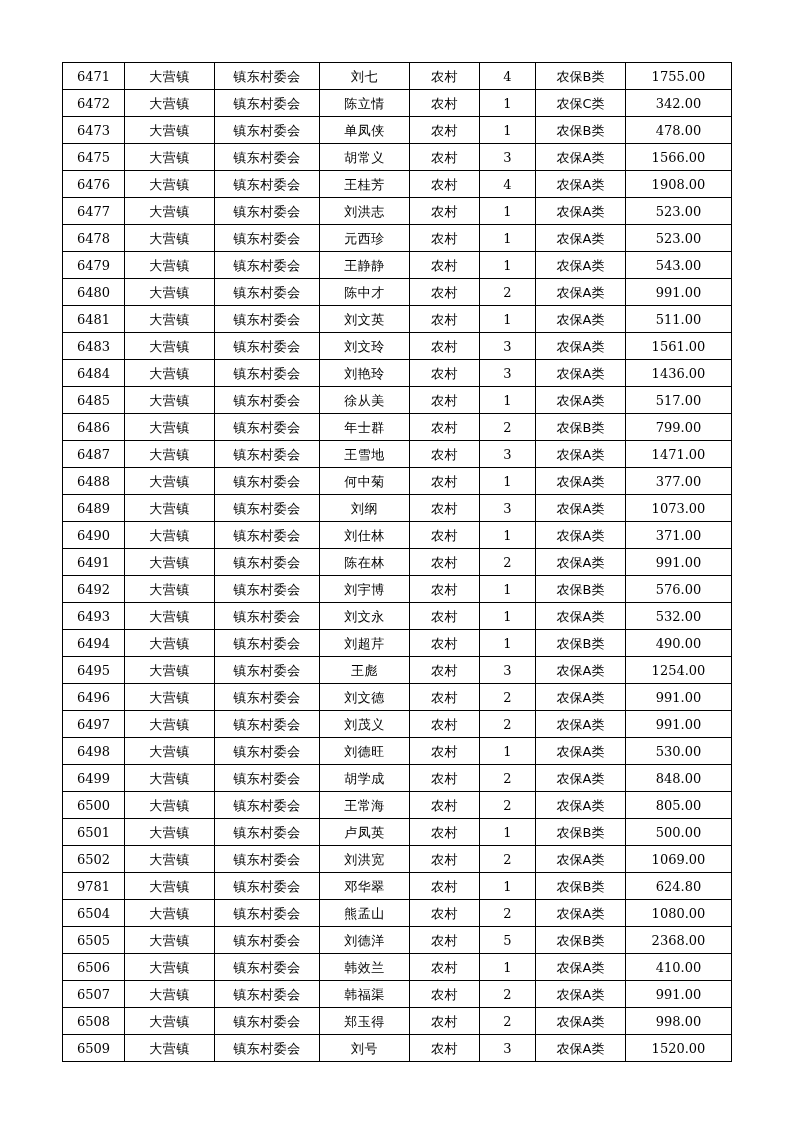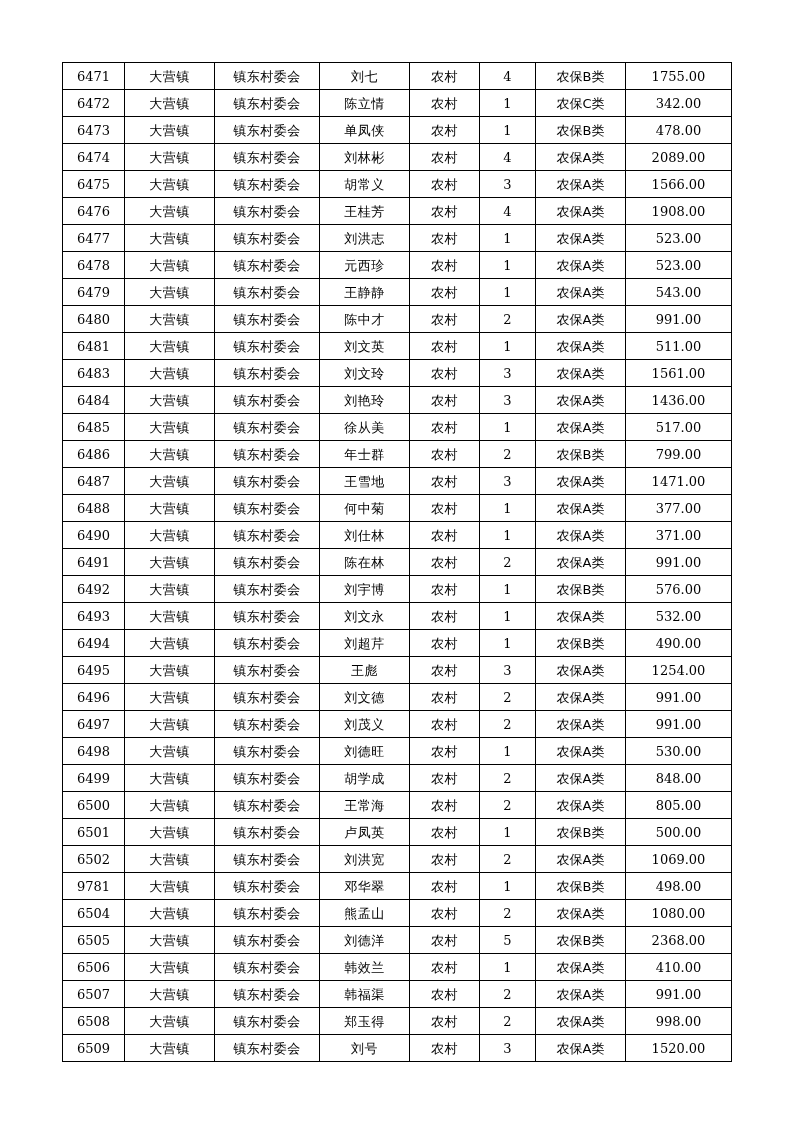"6474" tr { html: <tr> <td>6474</td> <td>大营镇</td> <td>镇东村委会</td> <td>刘林彬</td> <td>农村</td> <td>4</td> <td>农保A类</td> <td>2089.00</td> </tr> -> none }
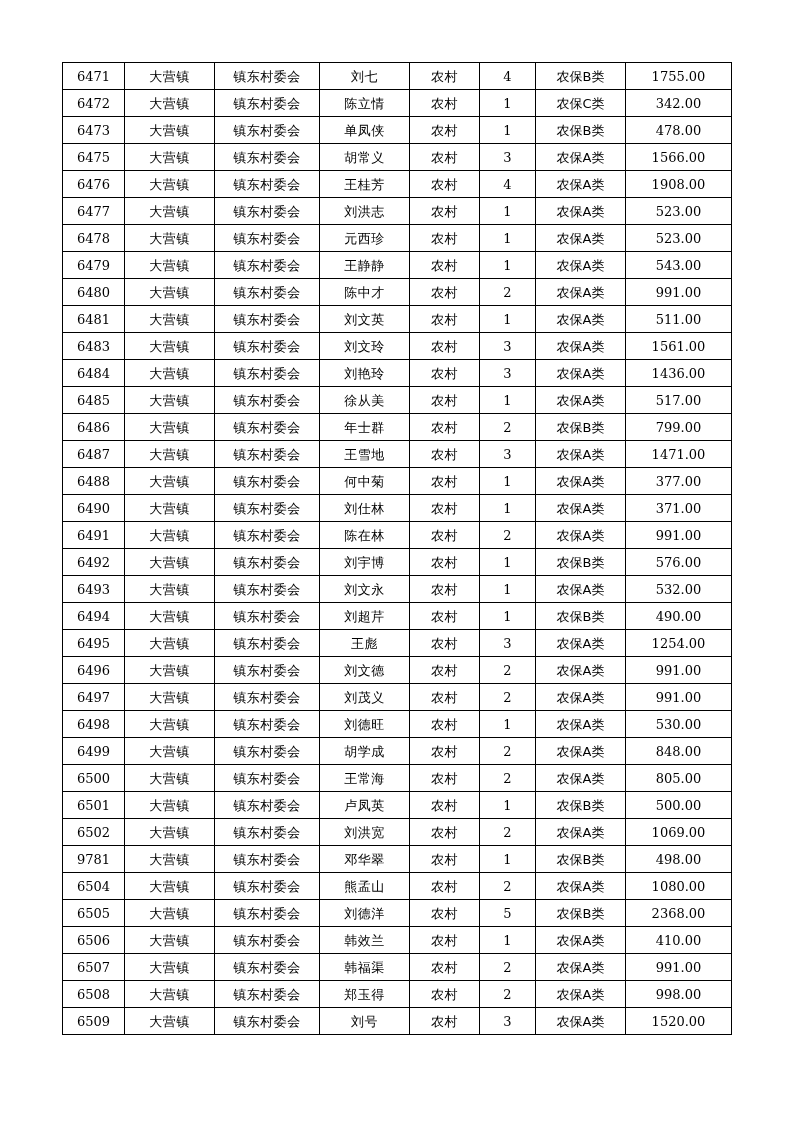"6489" tr { html: none -> <tr> <td>6489</td> <td>大营镇</td> <td>镇东村委会</td> <td>刘纲</td> <td>农村</td> <td>3</td> <td>农保A类</td> <td>1073.00</td> </tr> }
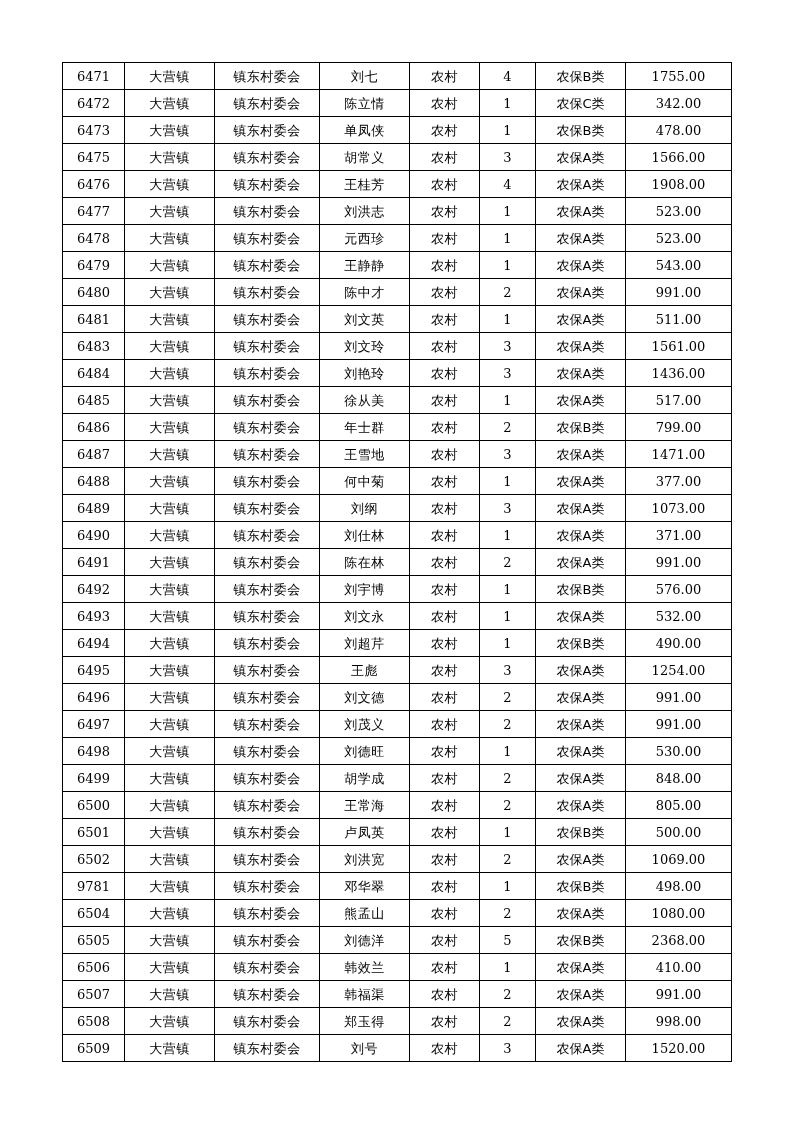"498.00" td.amount { text: 498.00 -> 624.80 }
